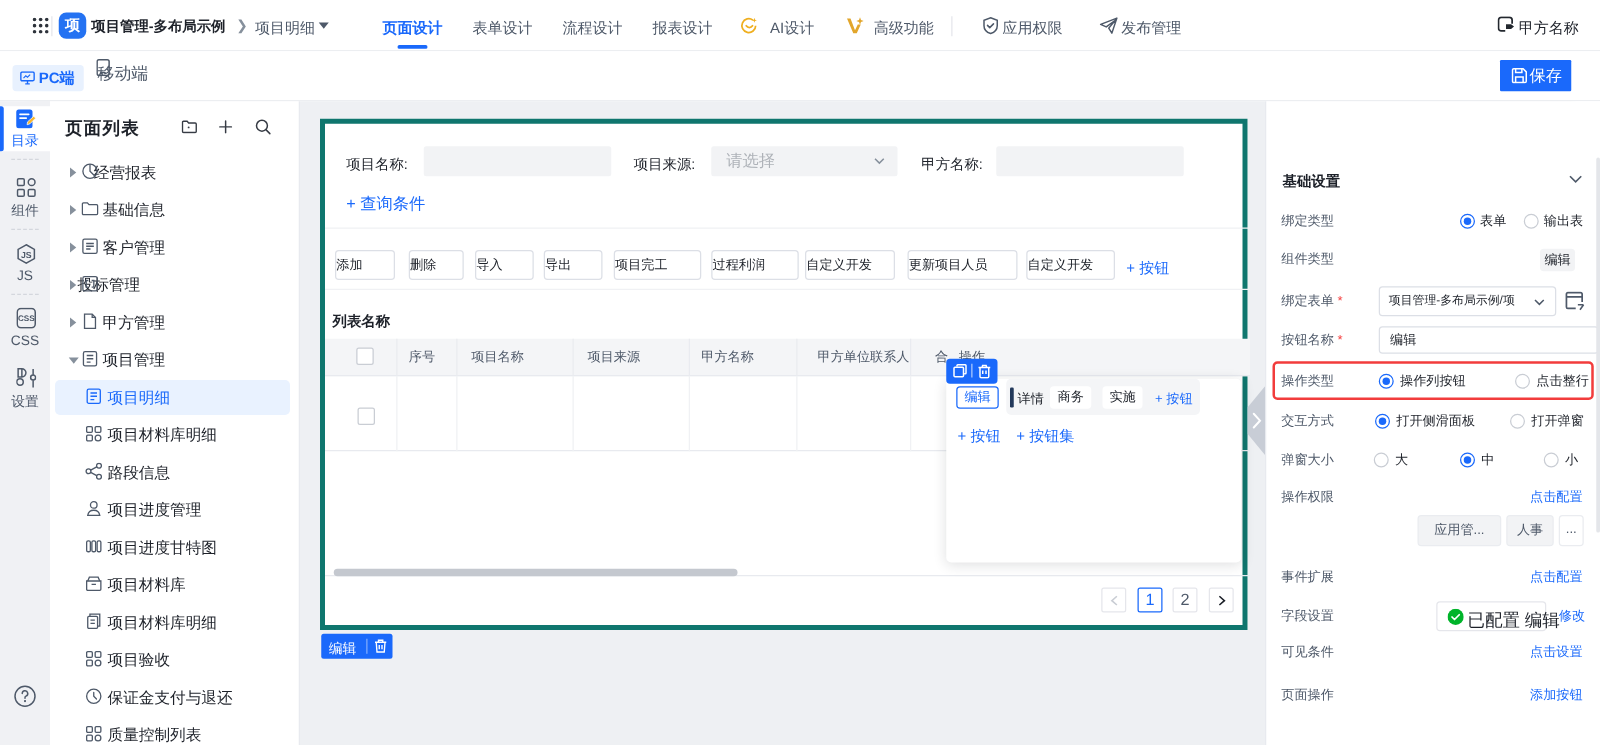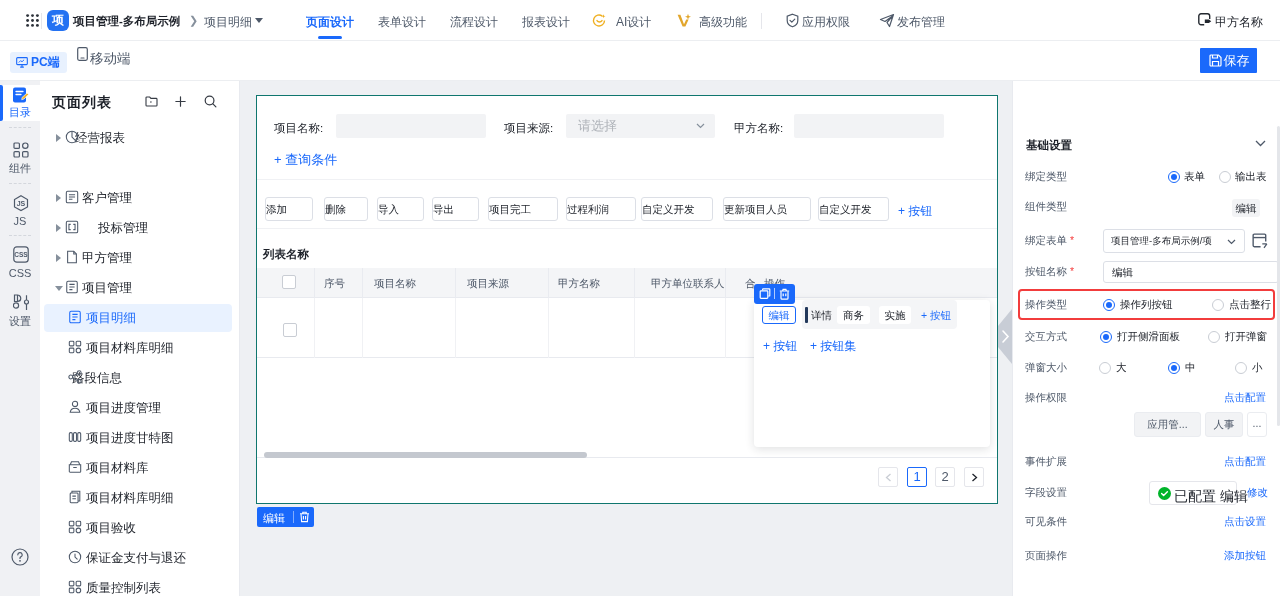"移动端" div.abs { left: 90px -> 78px }
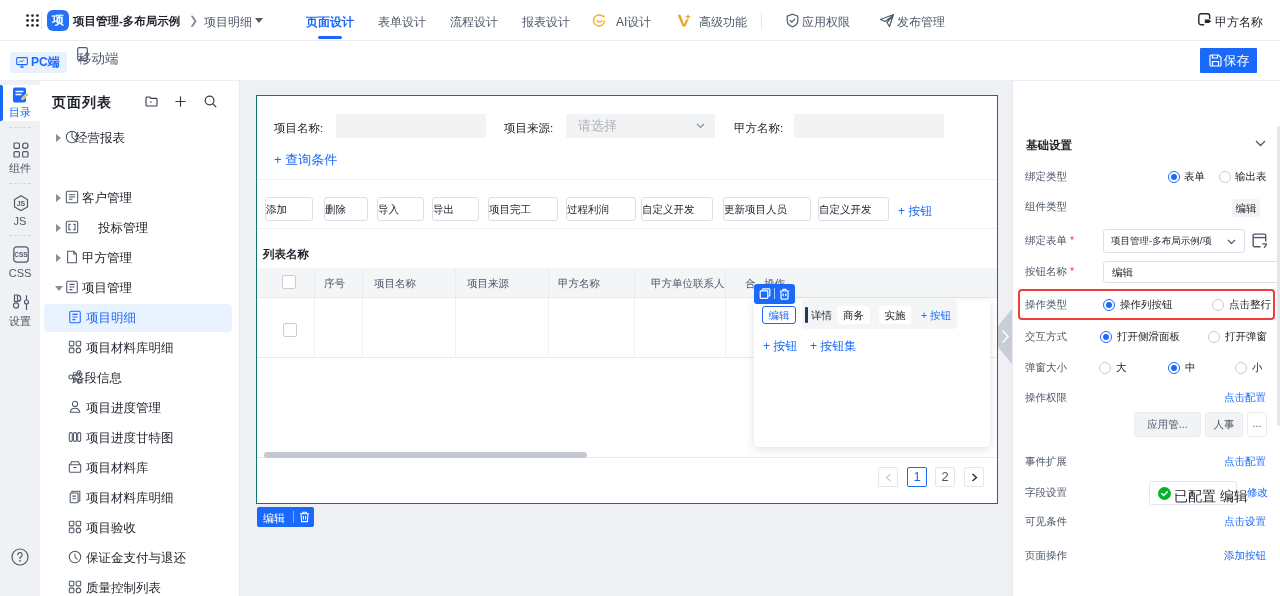"项目名称:" #surface { border: 1px solid #0f766e -> 4px solid #0f766e }
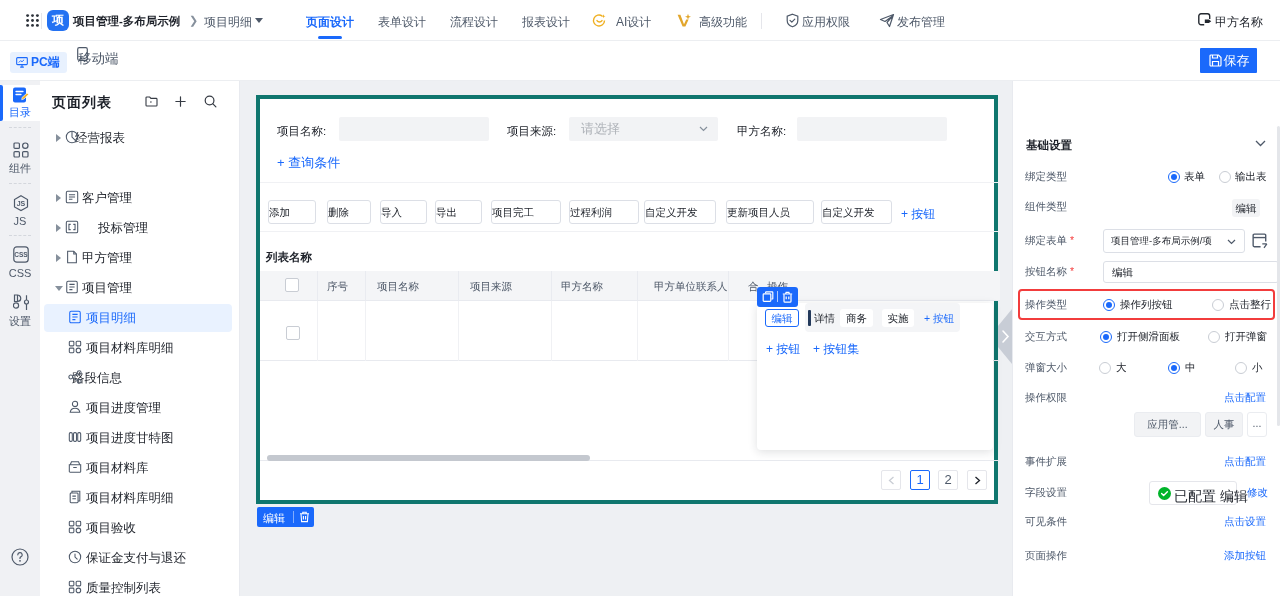"基础信息" div.trow { html: none -> <div><span></span> <svg> <path></path> </svg> <span>基础信息</span></div> }
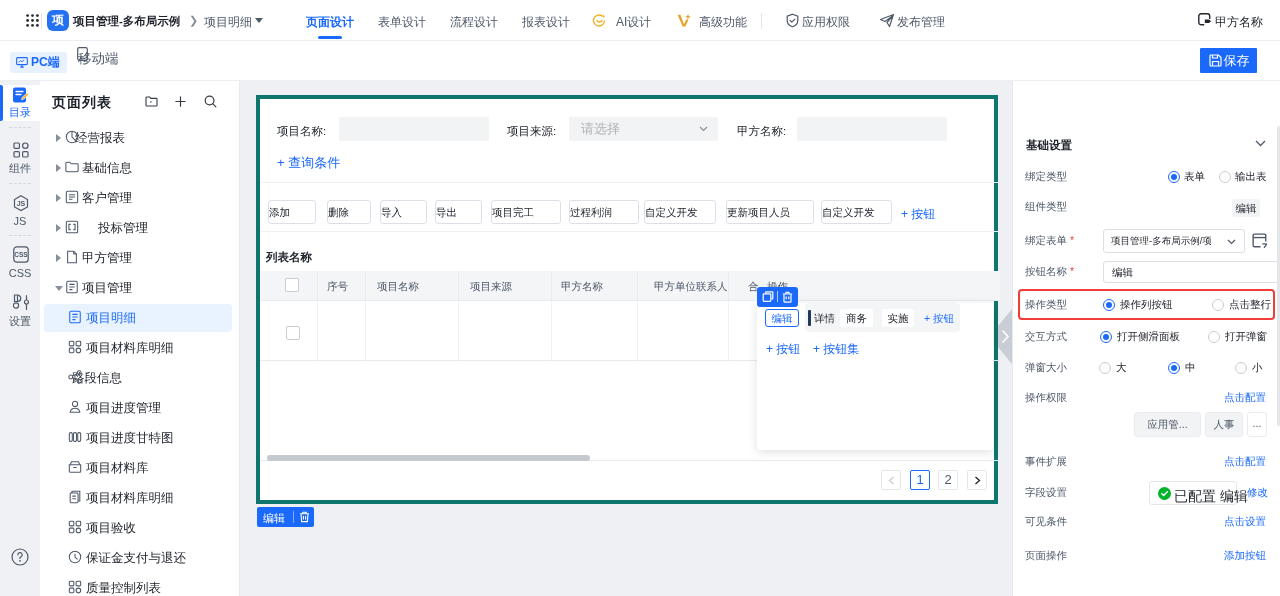"投标管理" span { padding-left: 58px -> 22px }
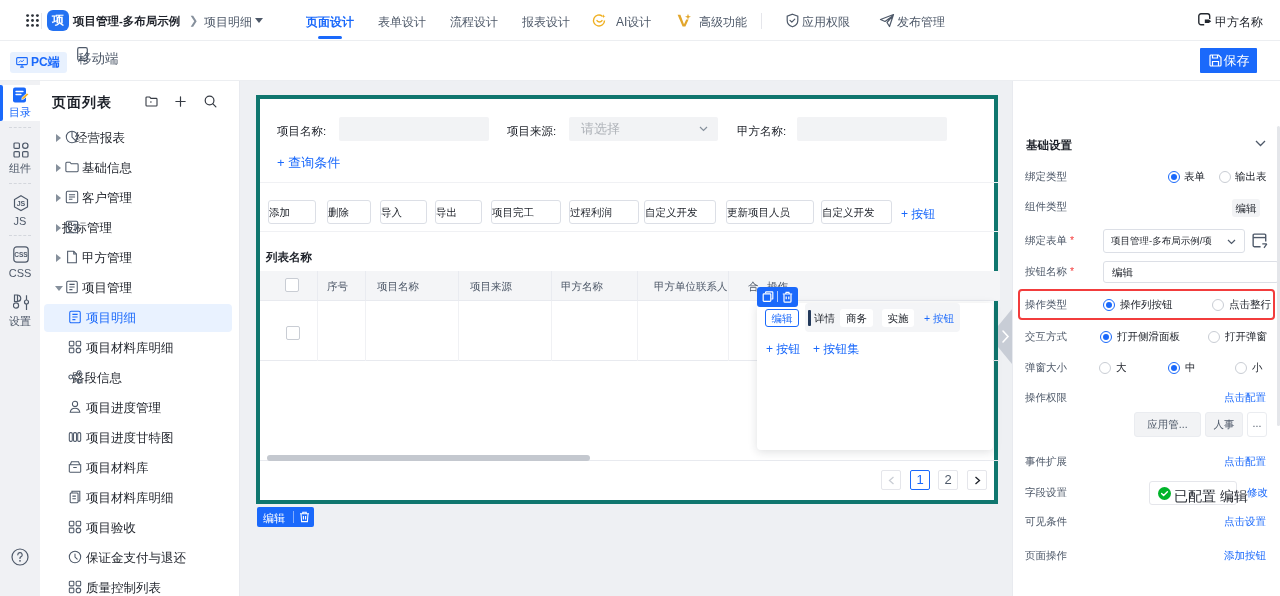"路段信息" span { padding-left: 32px -> 46px }
